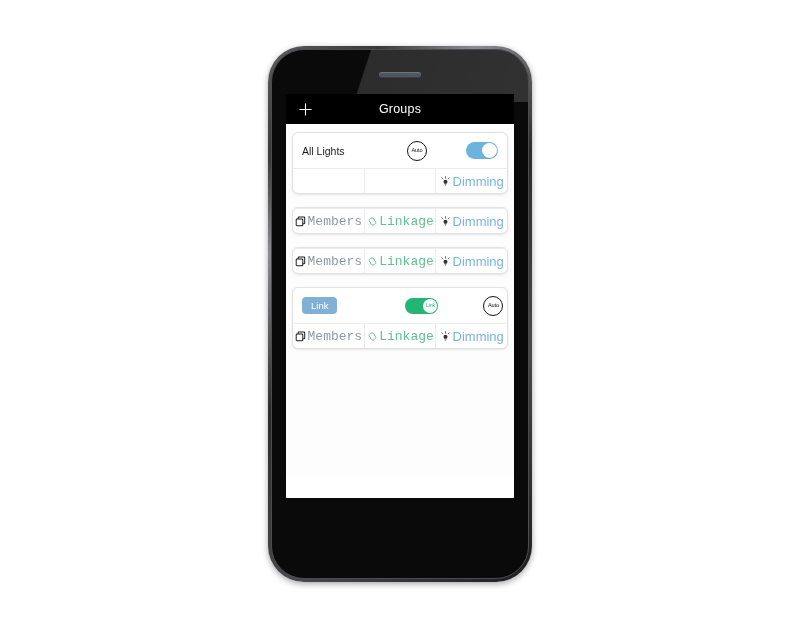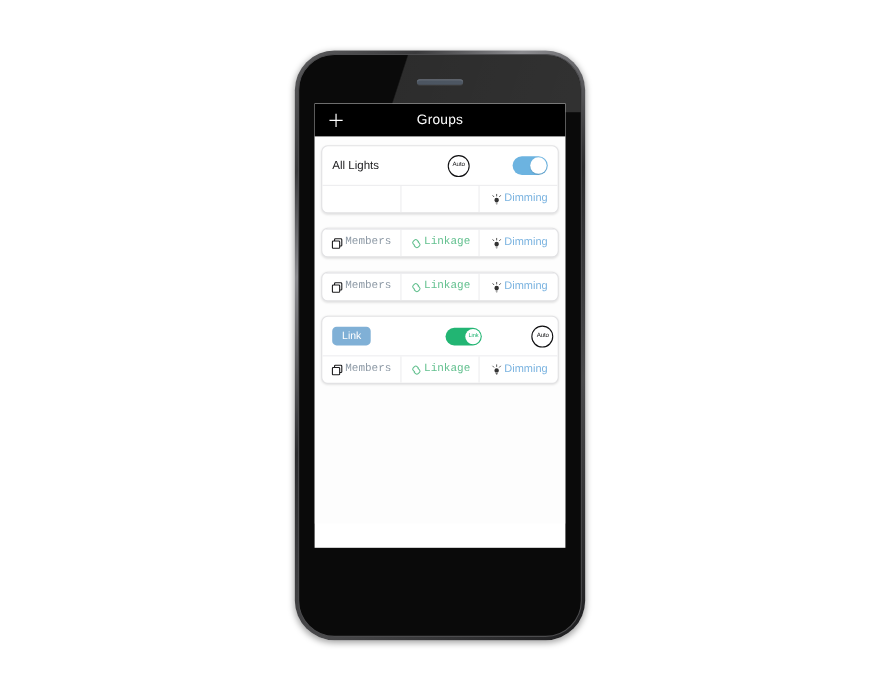"Dimming" .action-label { font-size: 10px -> 13px }
